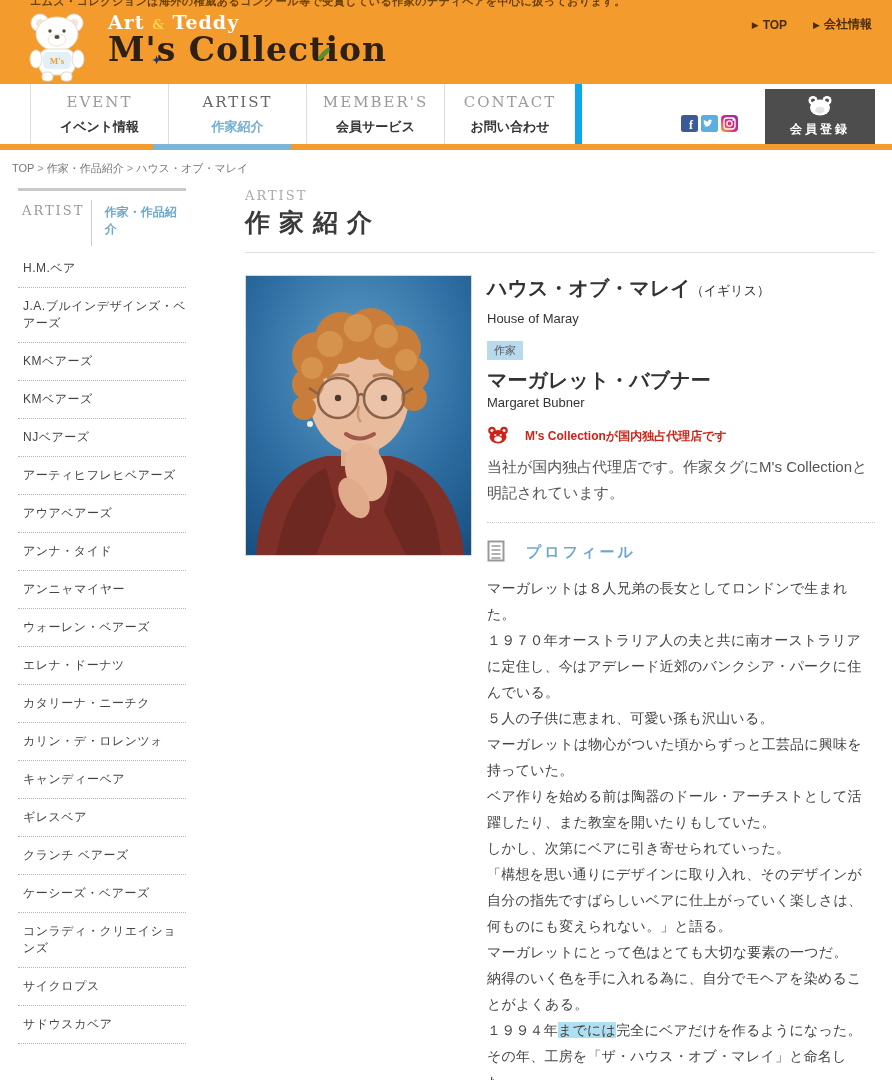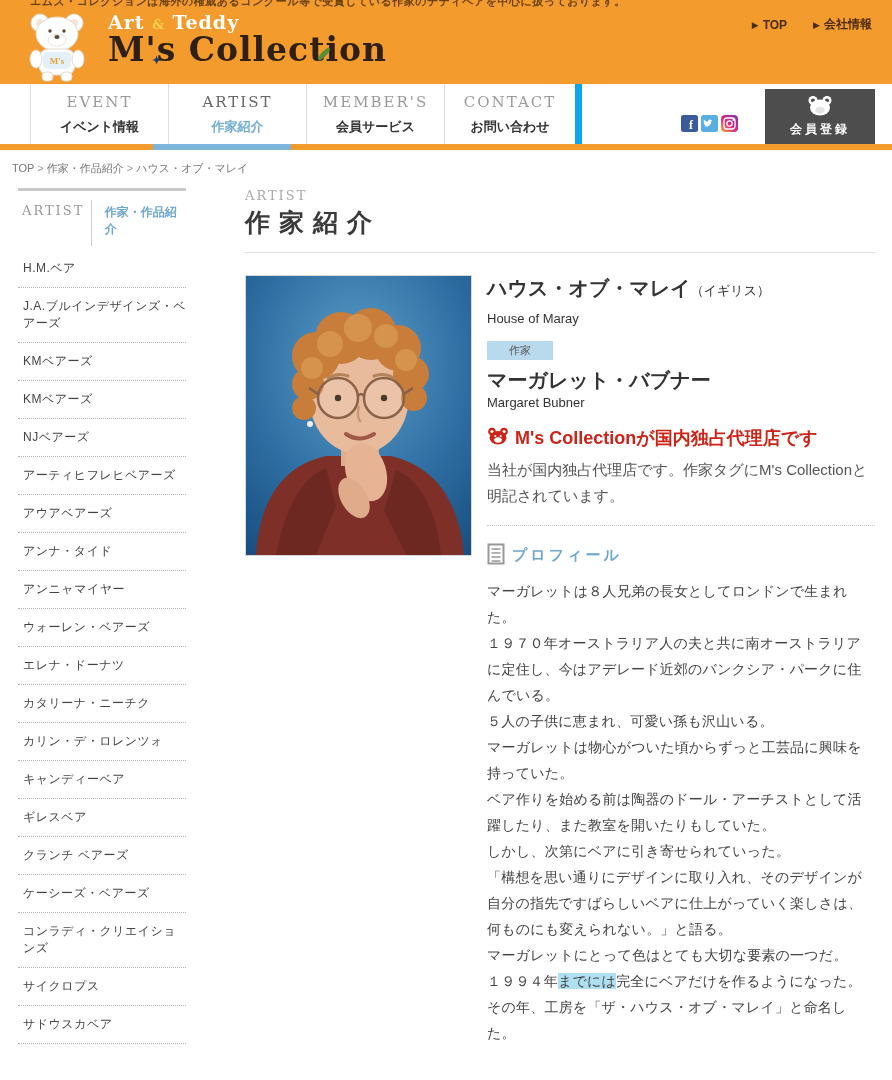"作家" .badge { padding: 2px 22px -> 2px 7px }
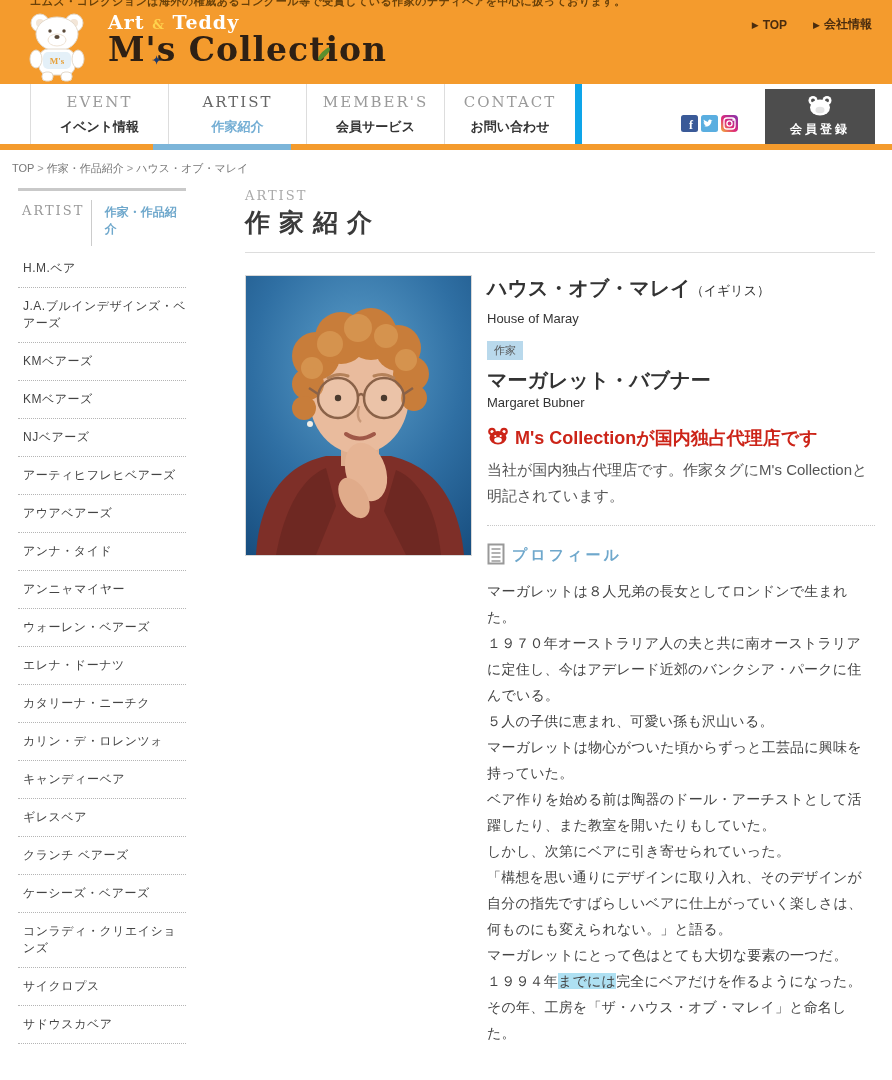"M's Collectionが国内独占代理店です" .notice-head { font-size: 18px -> 12px; gap: 6px -> 16px }
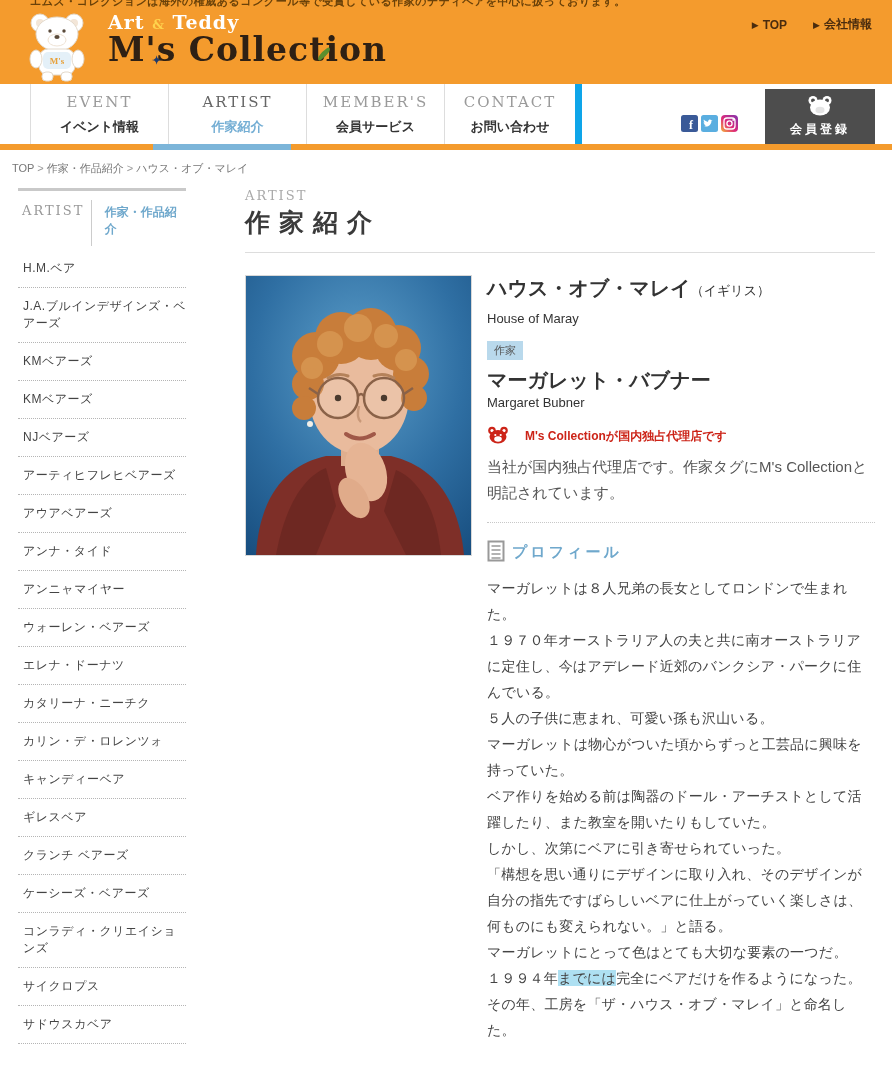"プロフィール" .sec-head { gap: 5px -> 19px }
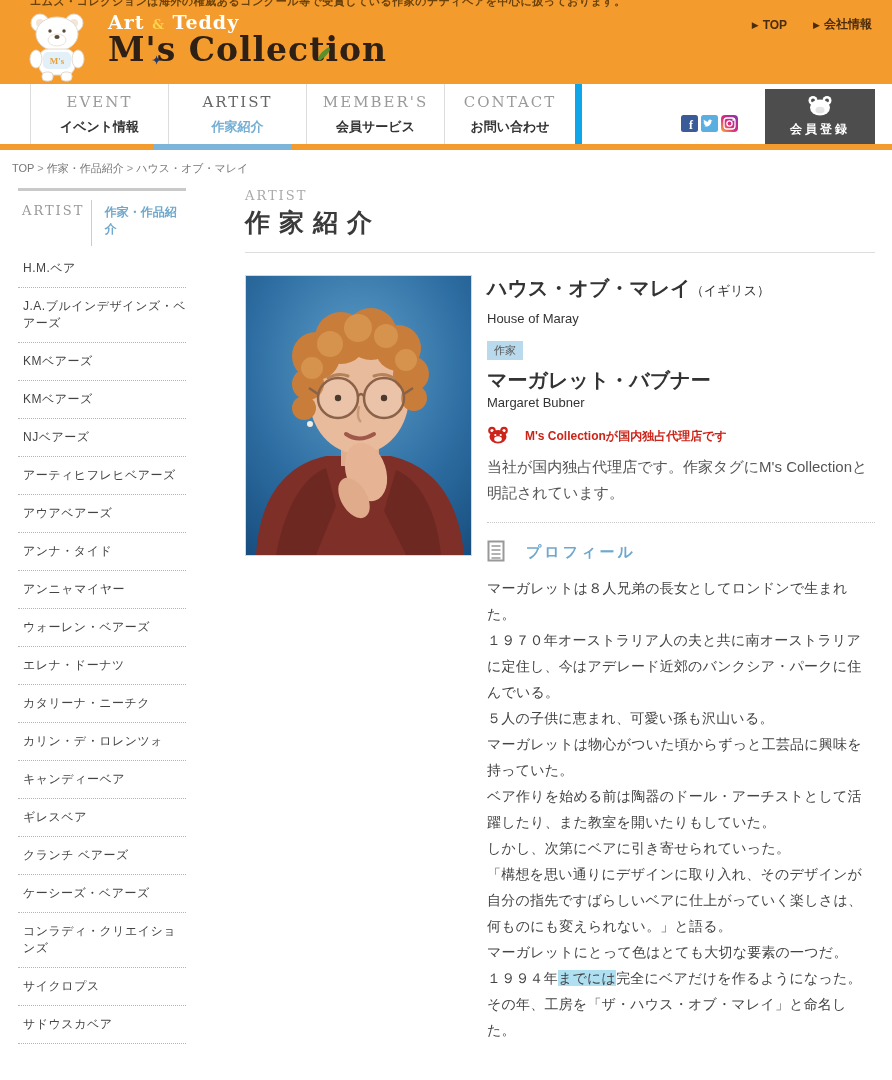"納得のいく色を手に入れる為に、自分でモヘアを染めることがよくある。" div.para { html: none -> <div>納得のいく色を手に入れる為に、自分でモヘアを染めることがよくある。</div> }
